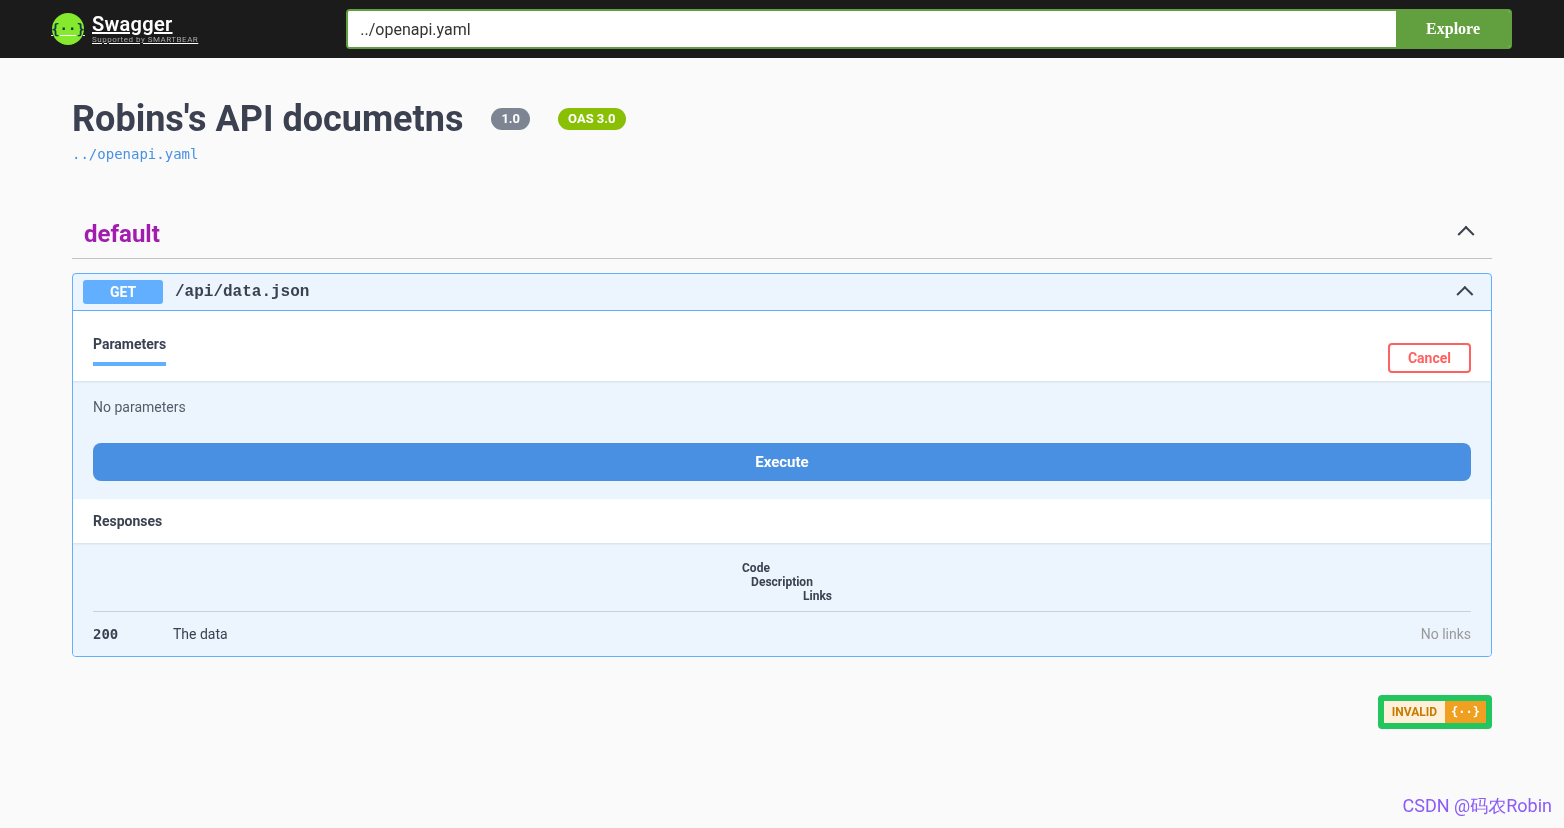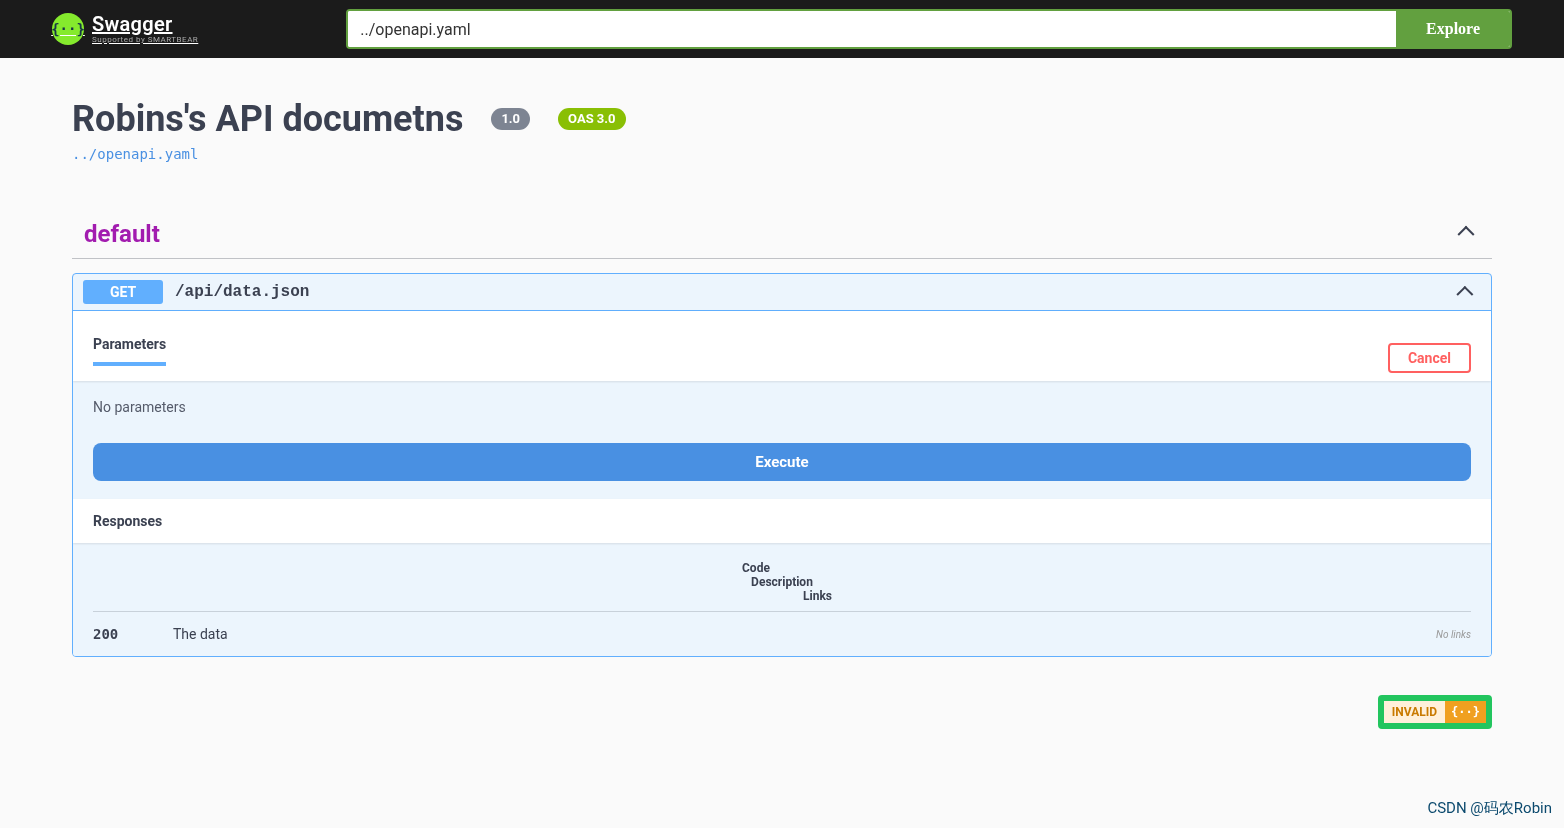"No links" .resp-row .col-links { font-size: 10px -> 14px; font-style: italic -> none }
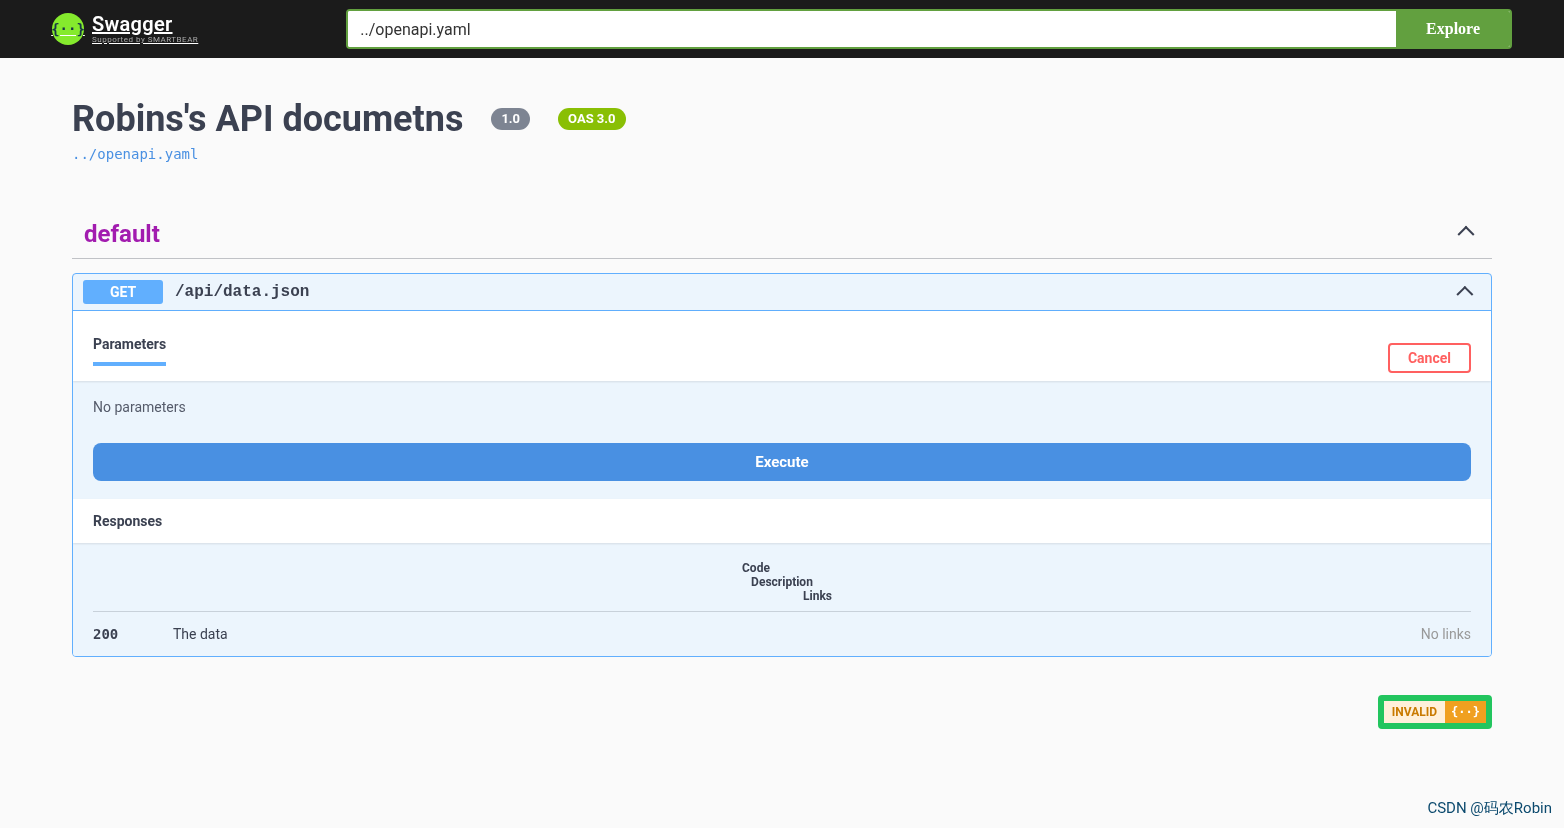"CSDN @码农Robin" .watermark { color: #0c4a6e -> #8b5cf6; font-size: 15px -> 18px }
